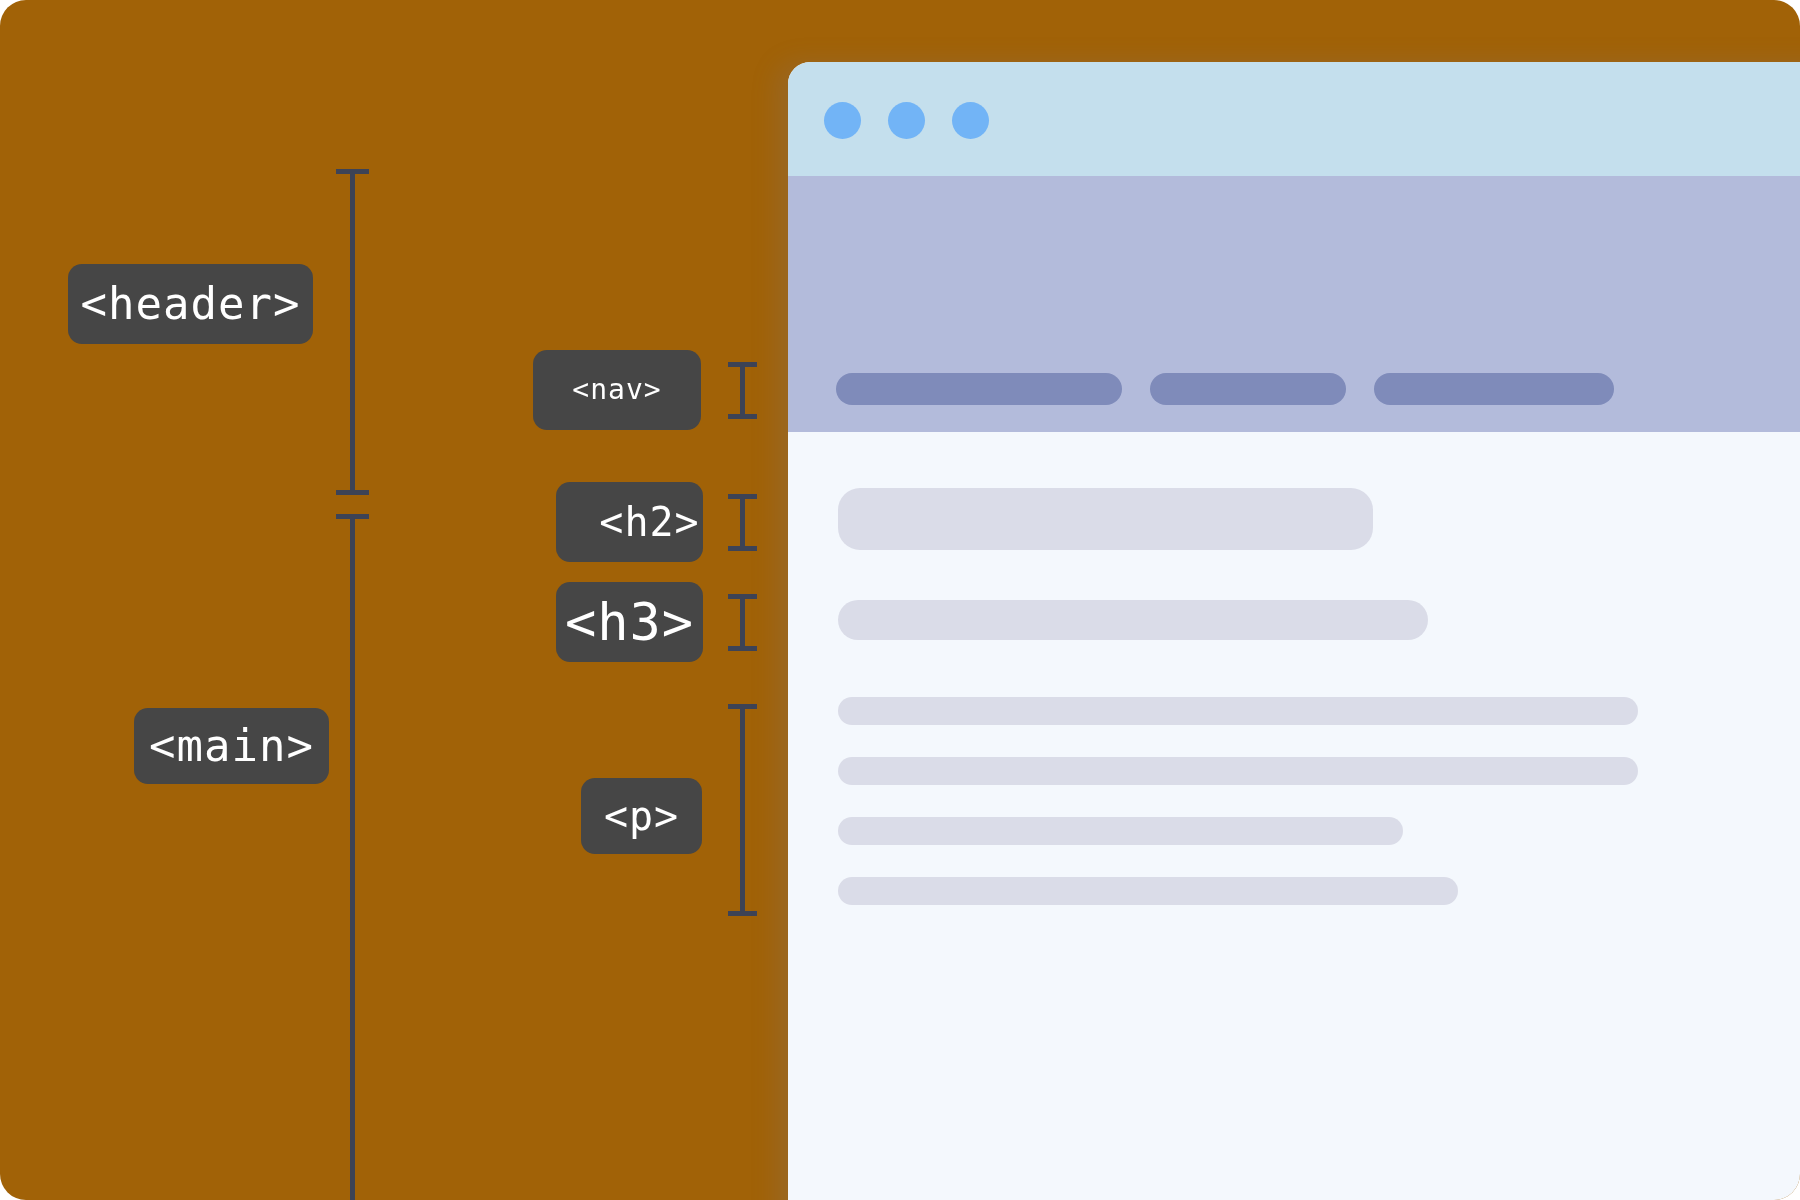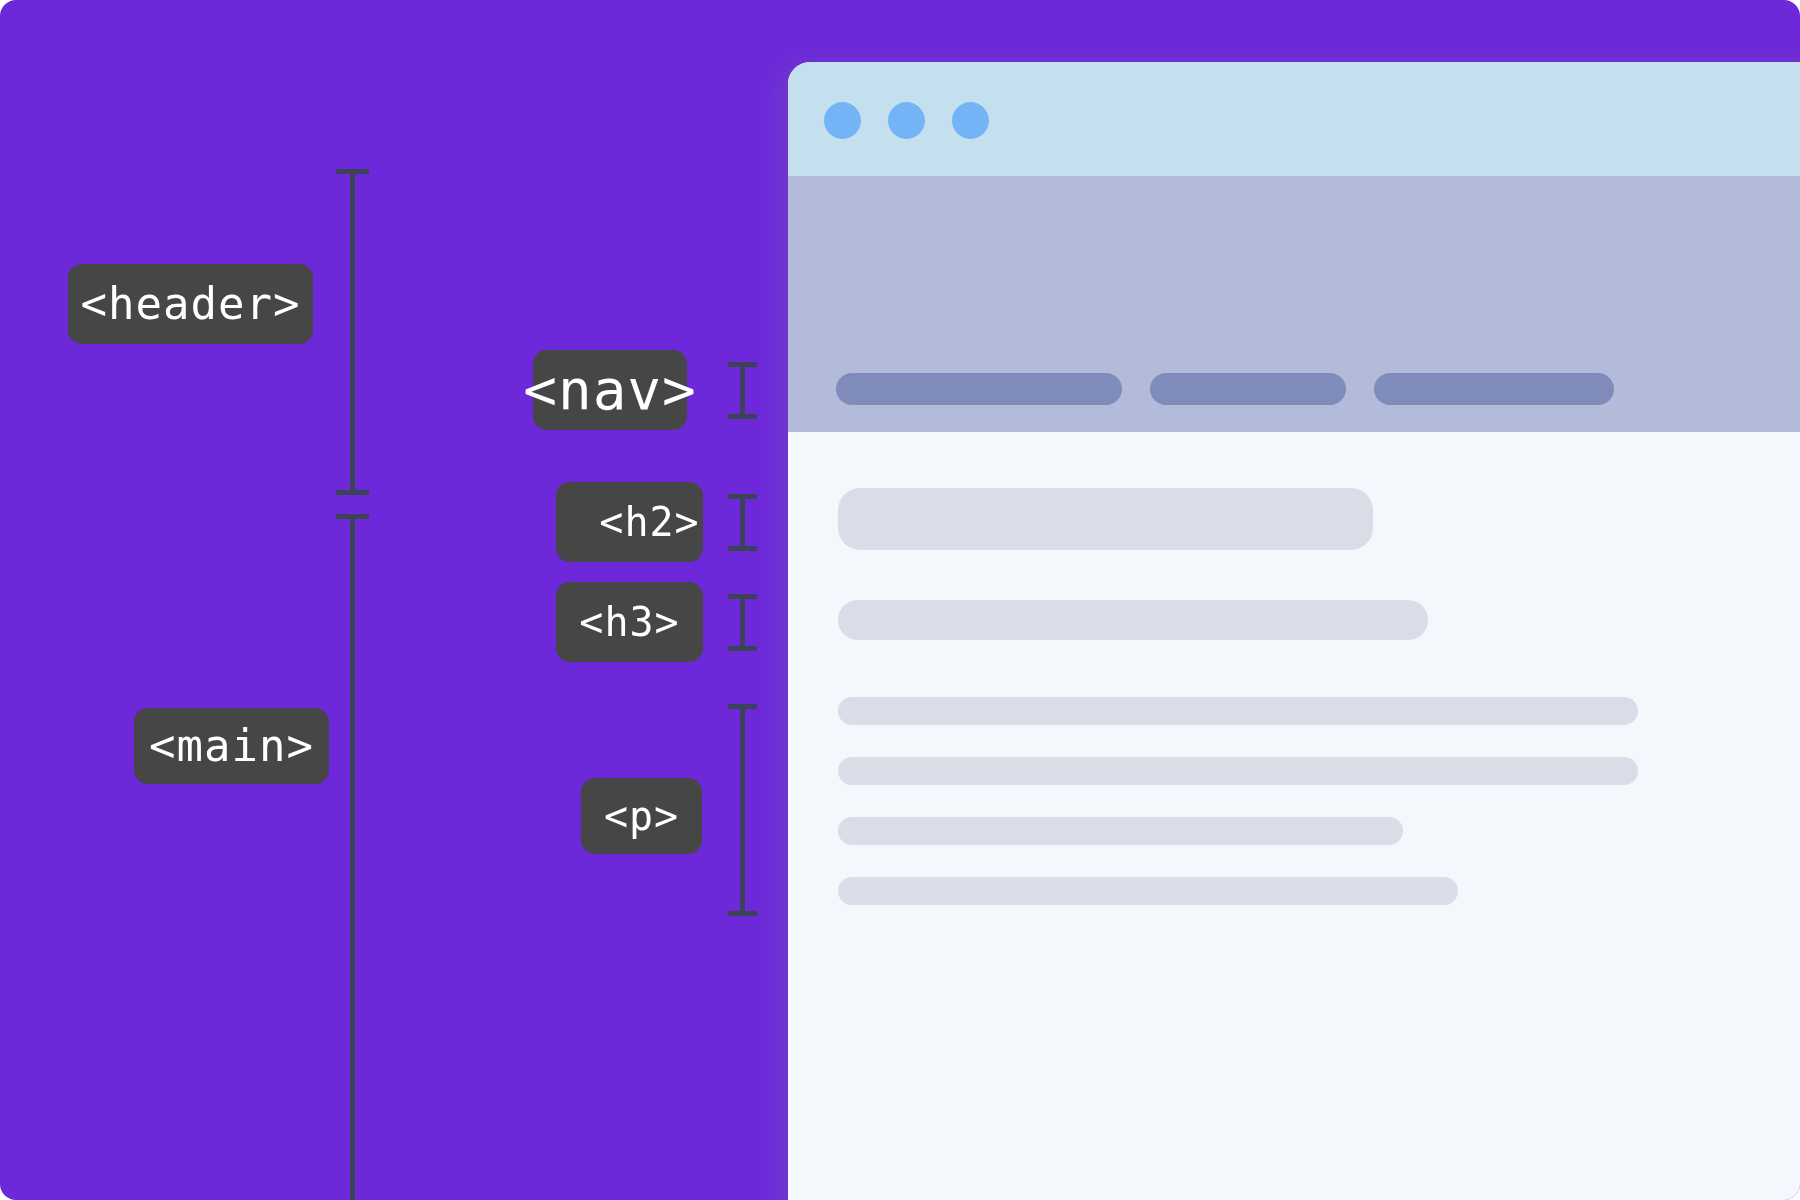"<header>" #stage { background: #6d28d9 -> #a16207; border-radius: 16px -> 26px }
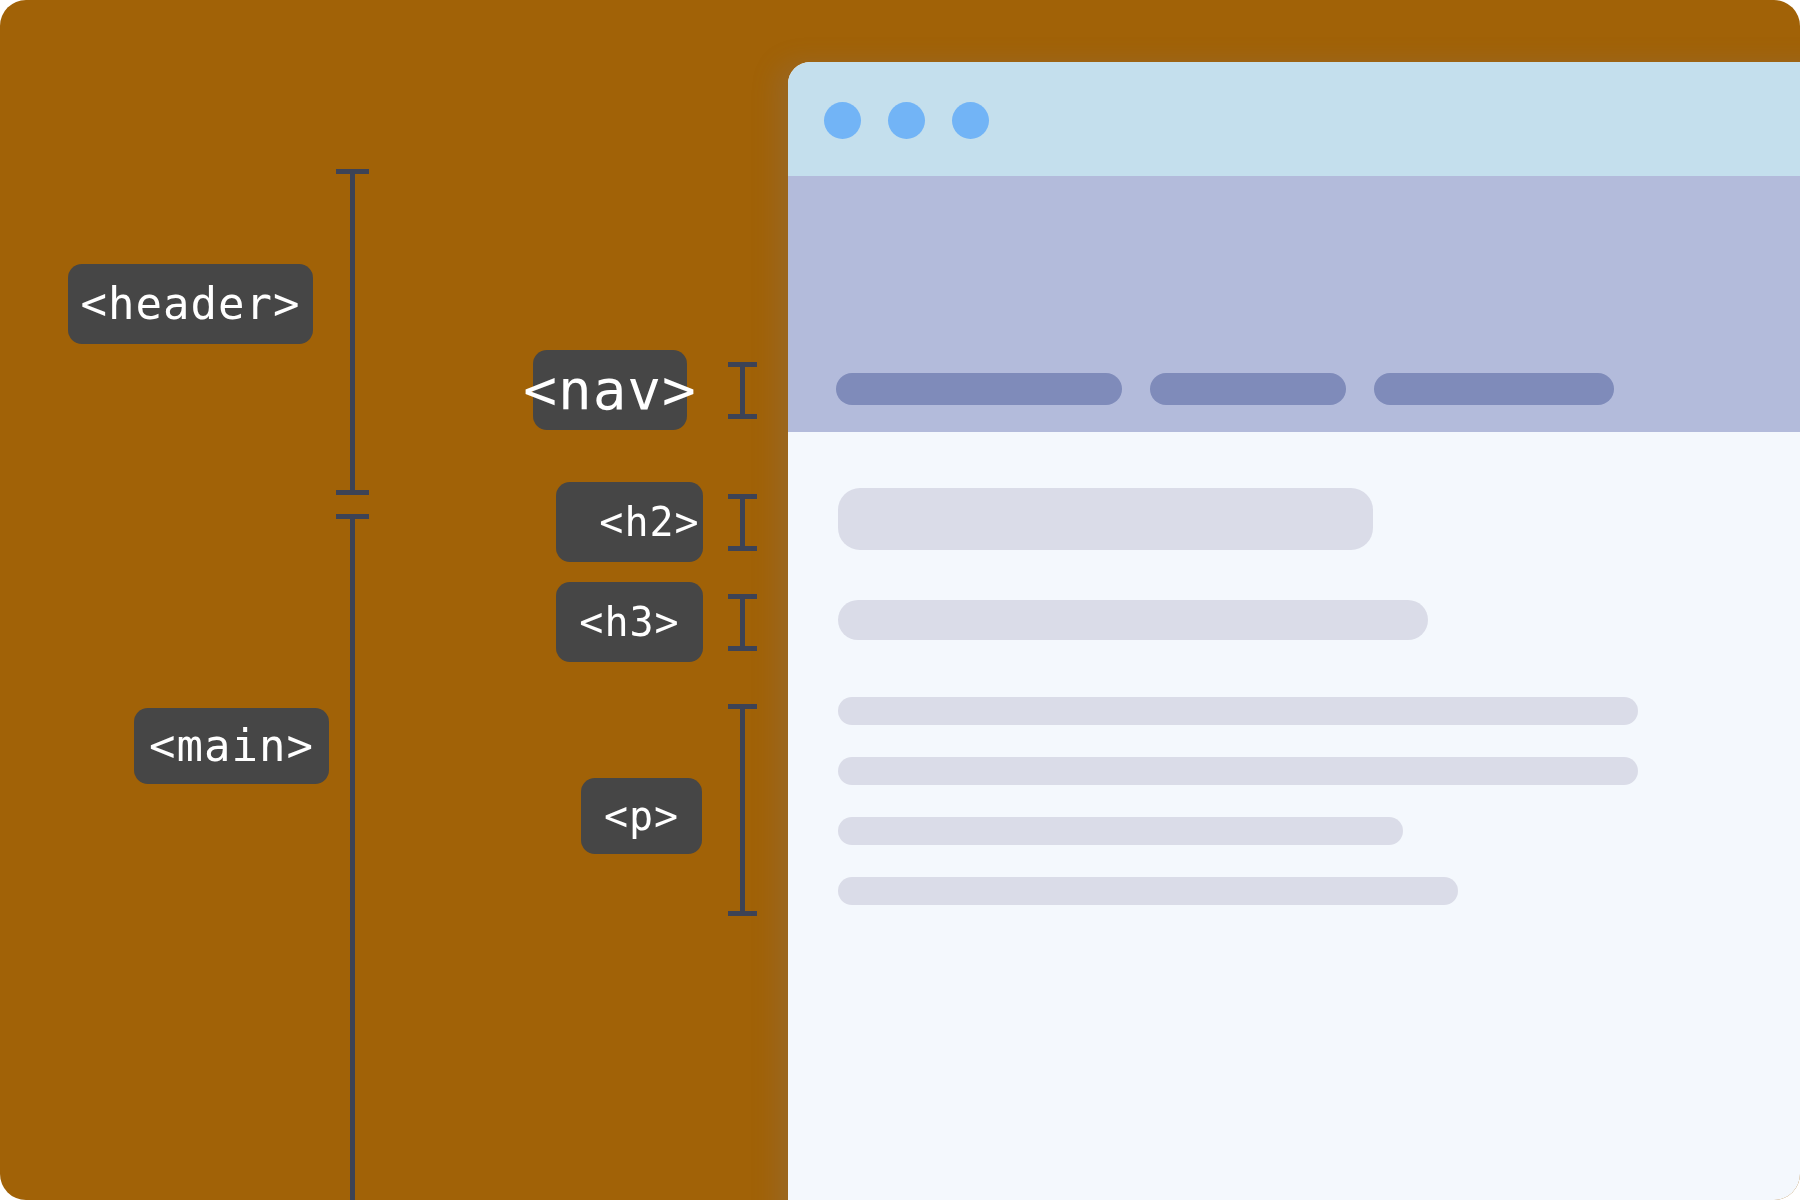"<nav>" #tag-nav { font-size: 56px -> 28px; width: 154px -> 168px }
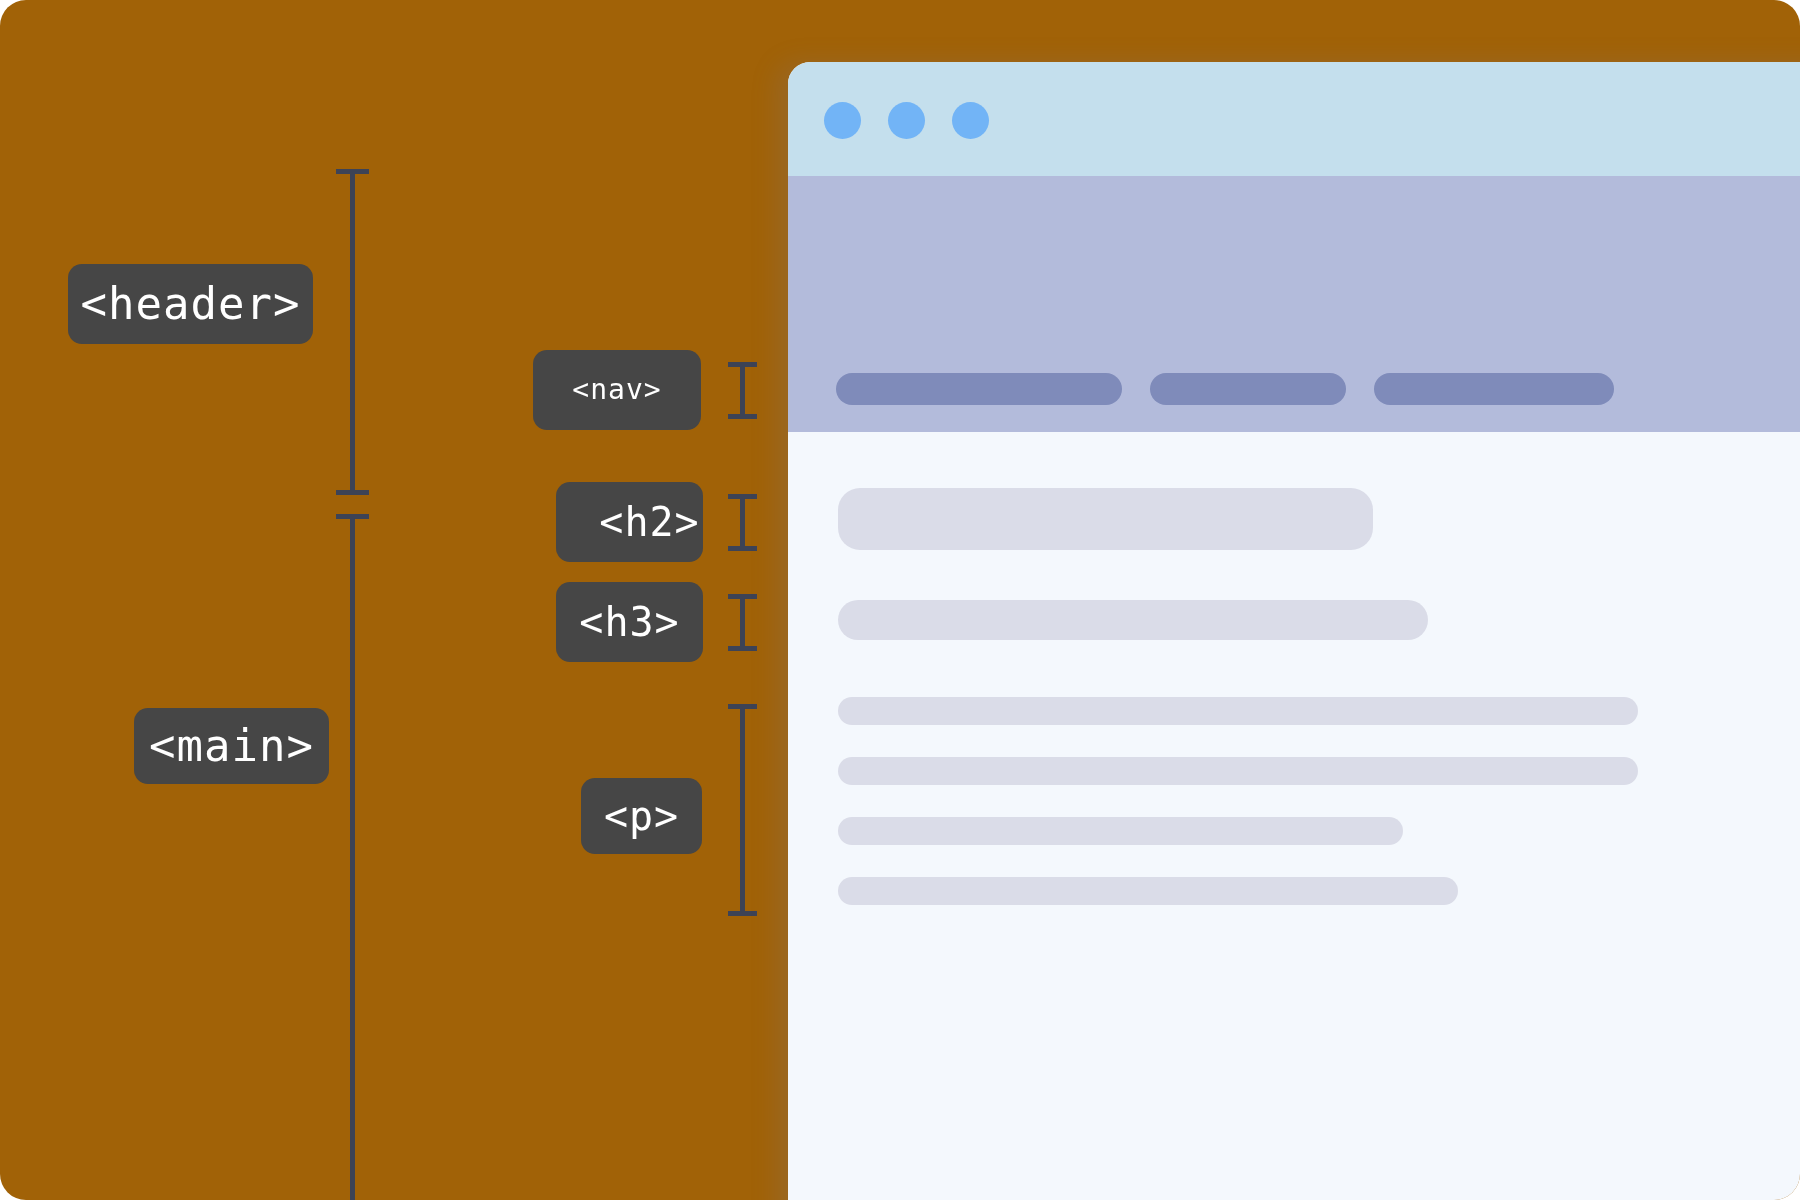"<h3>" #tag-h3 { font-size: 40px -> 52px }
